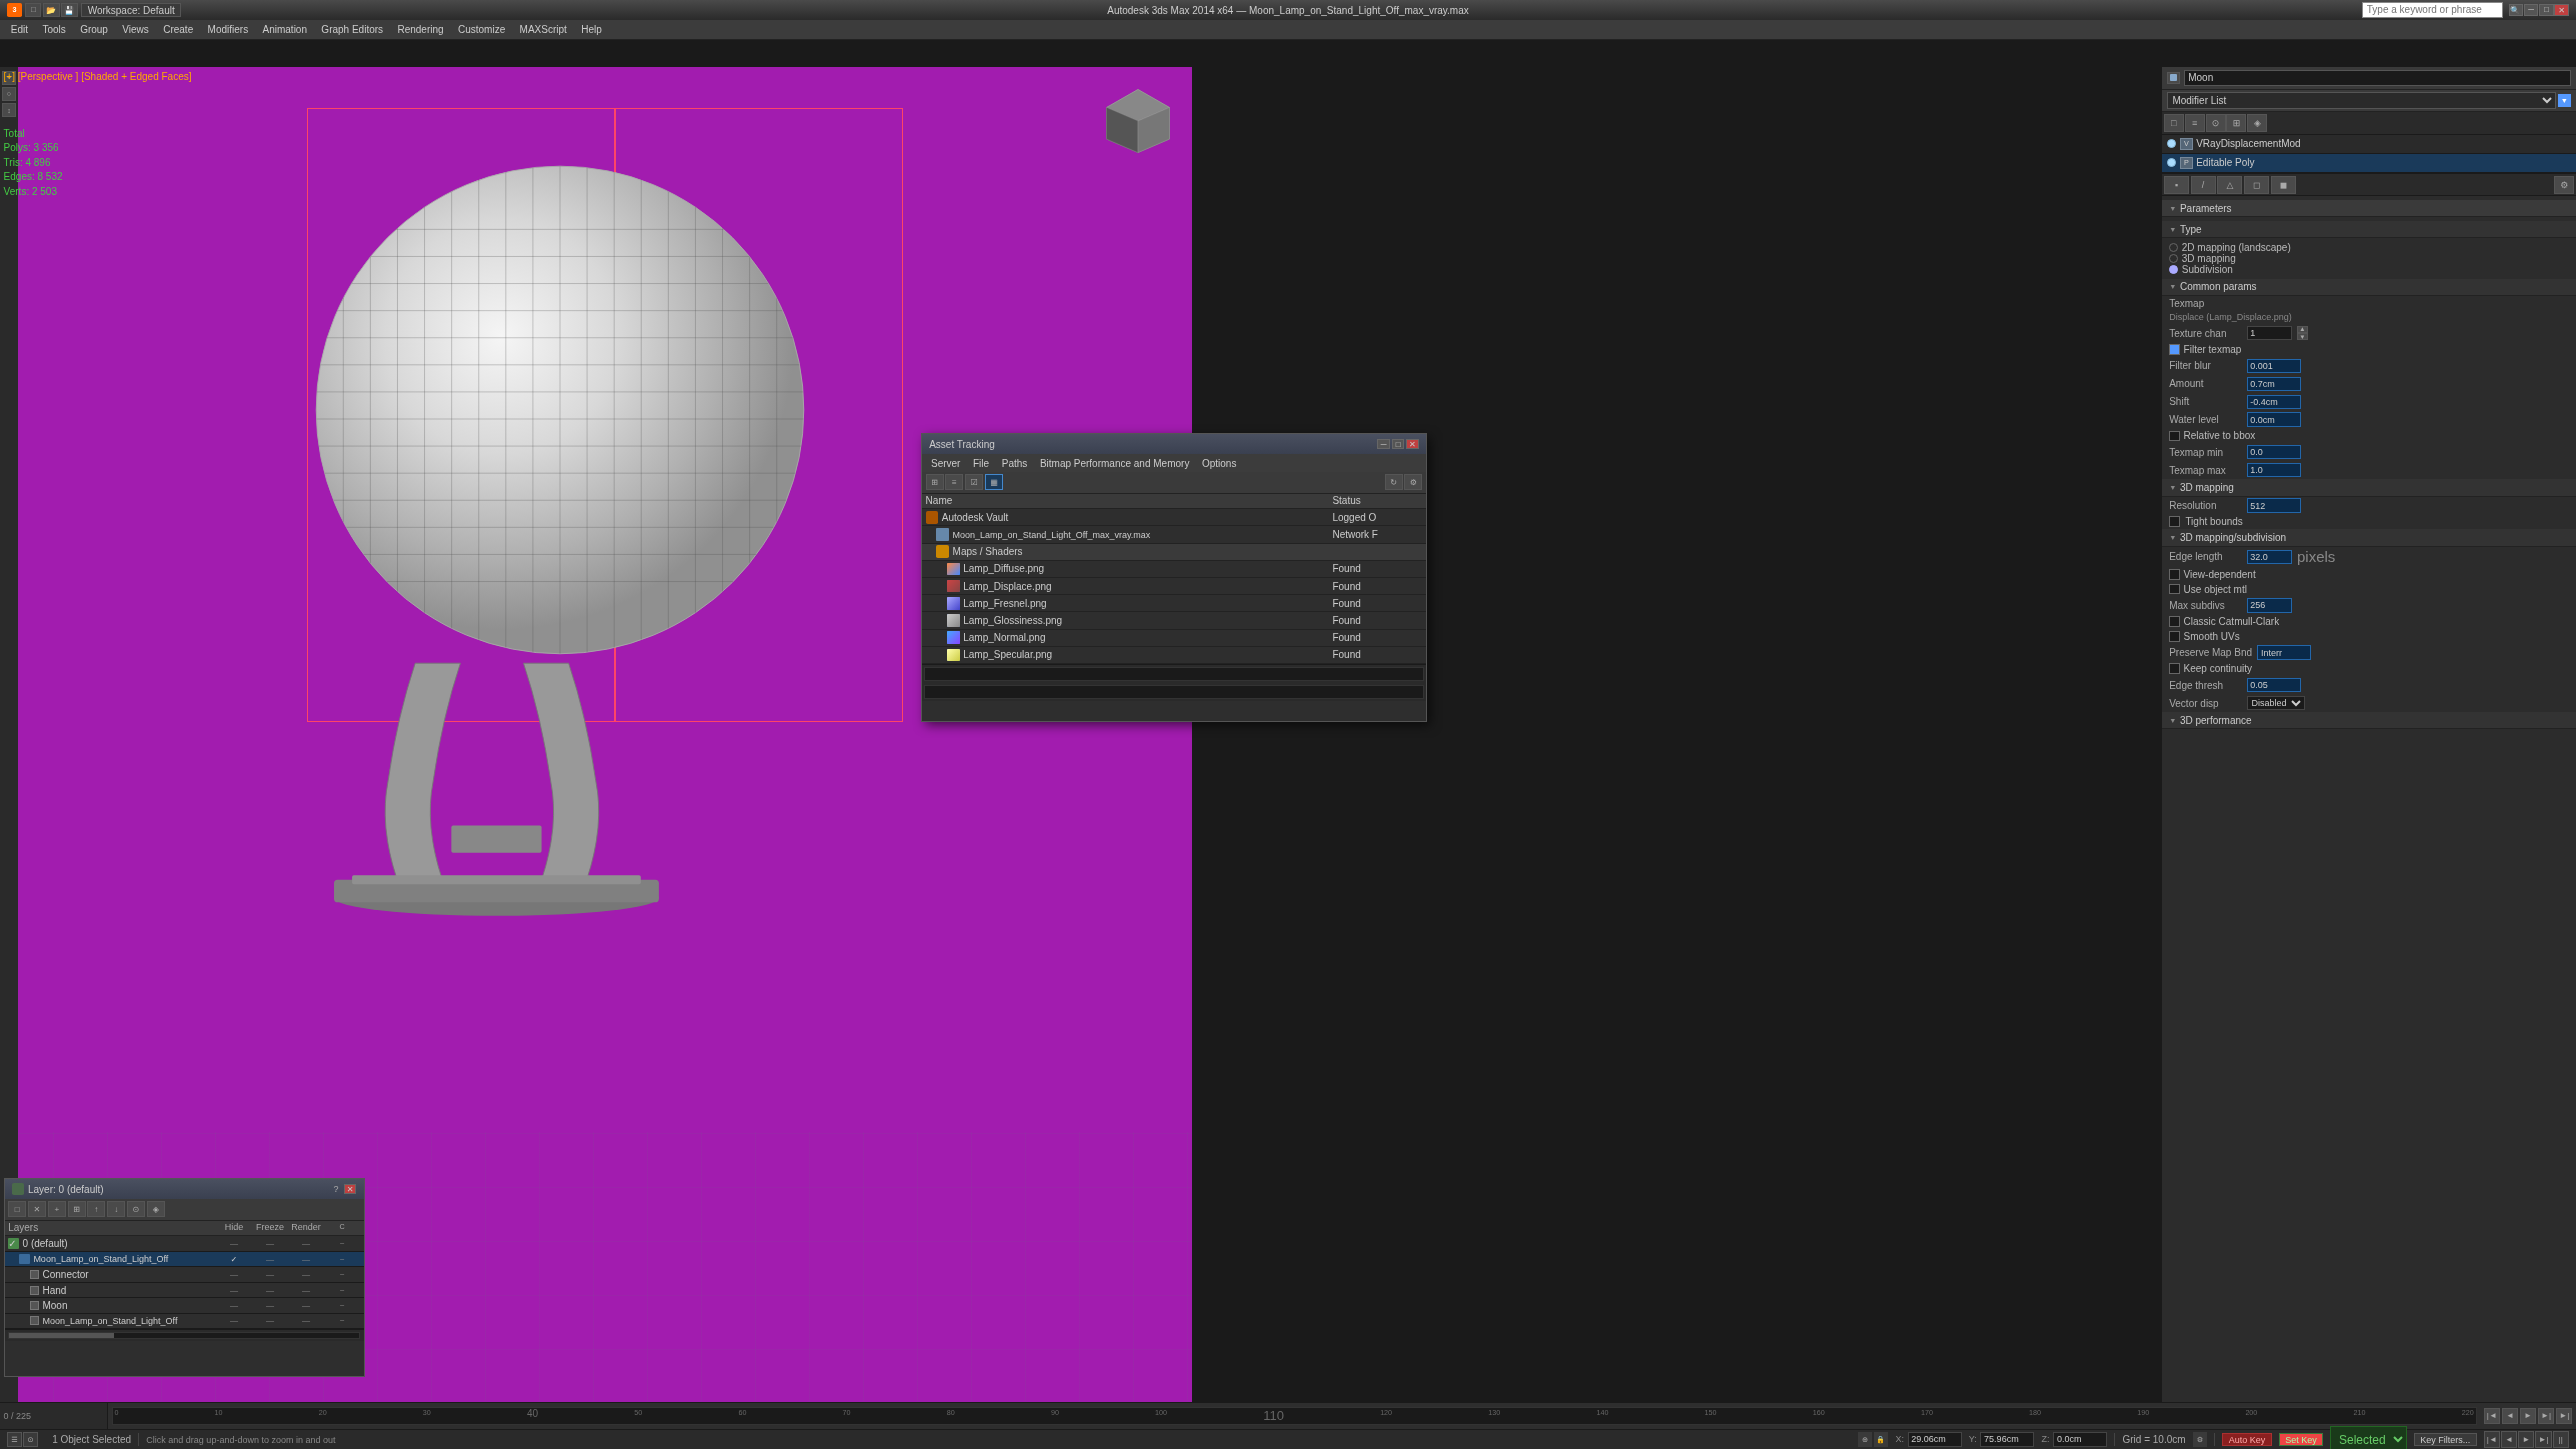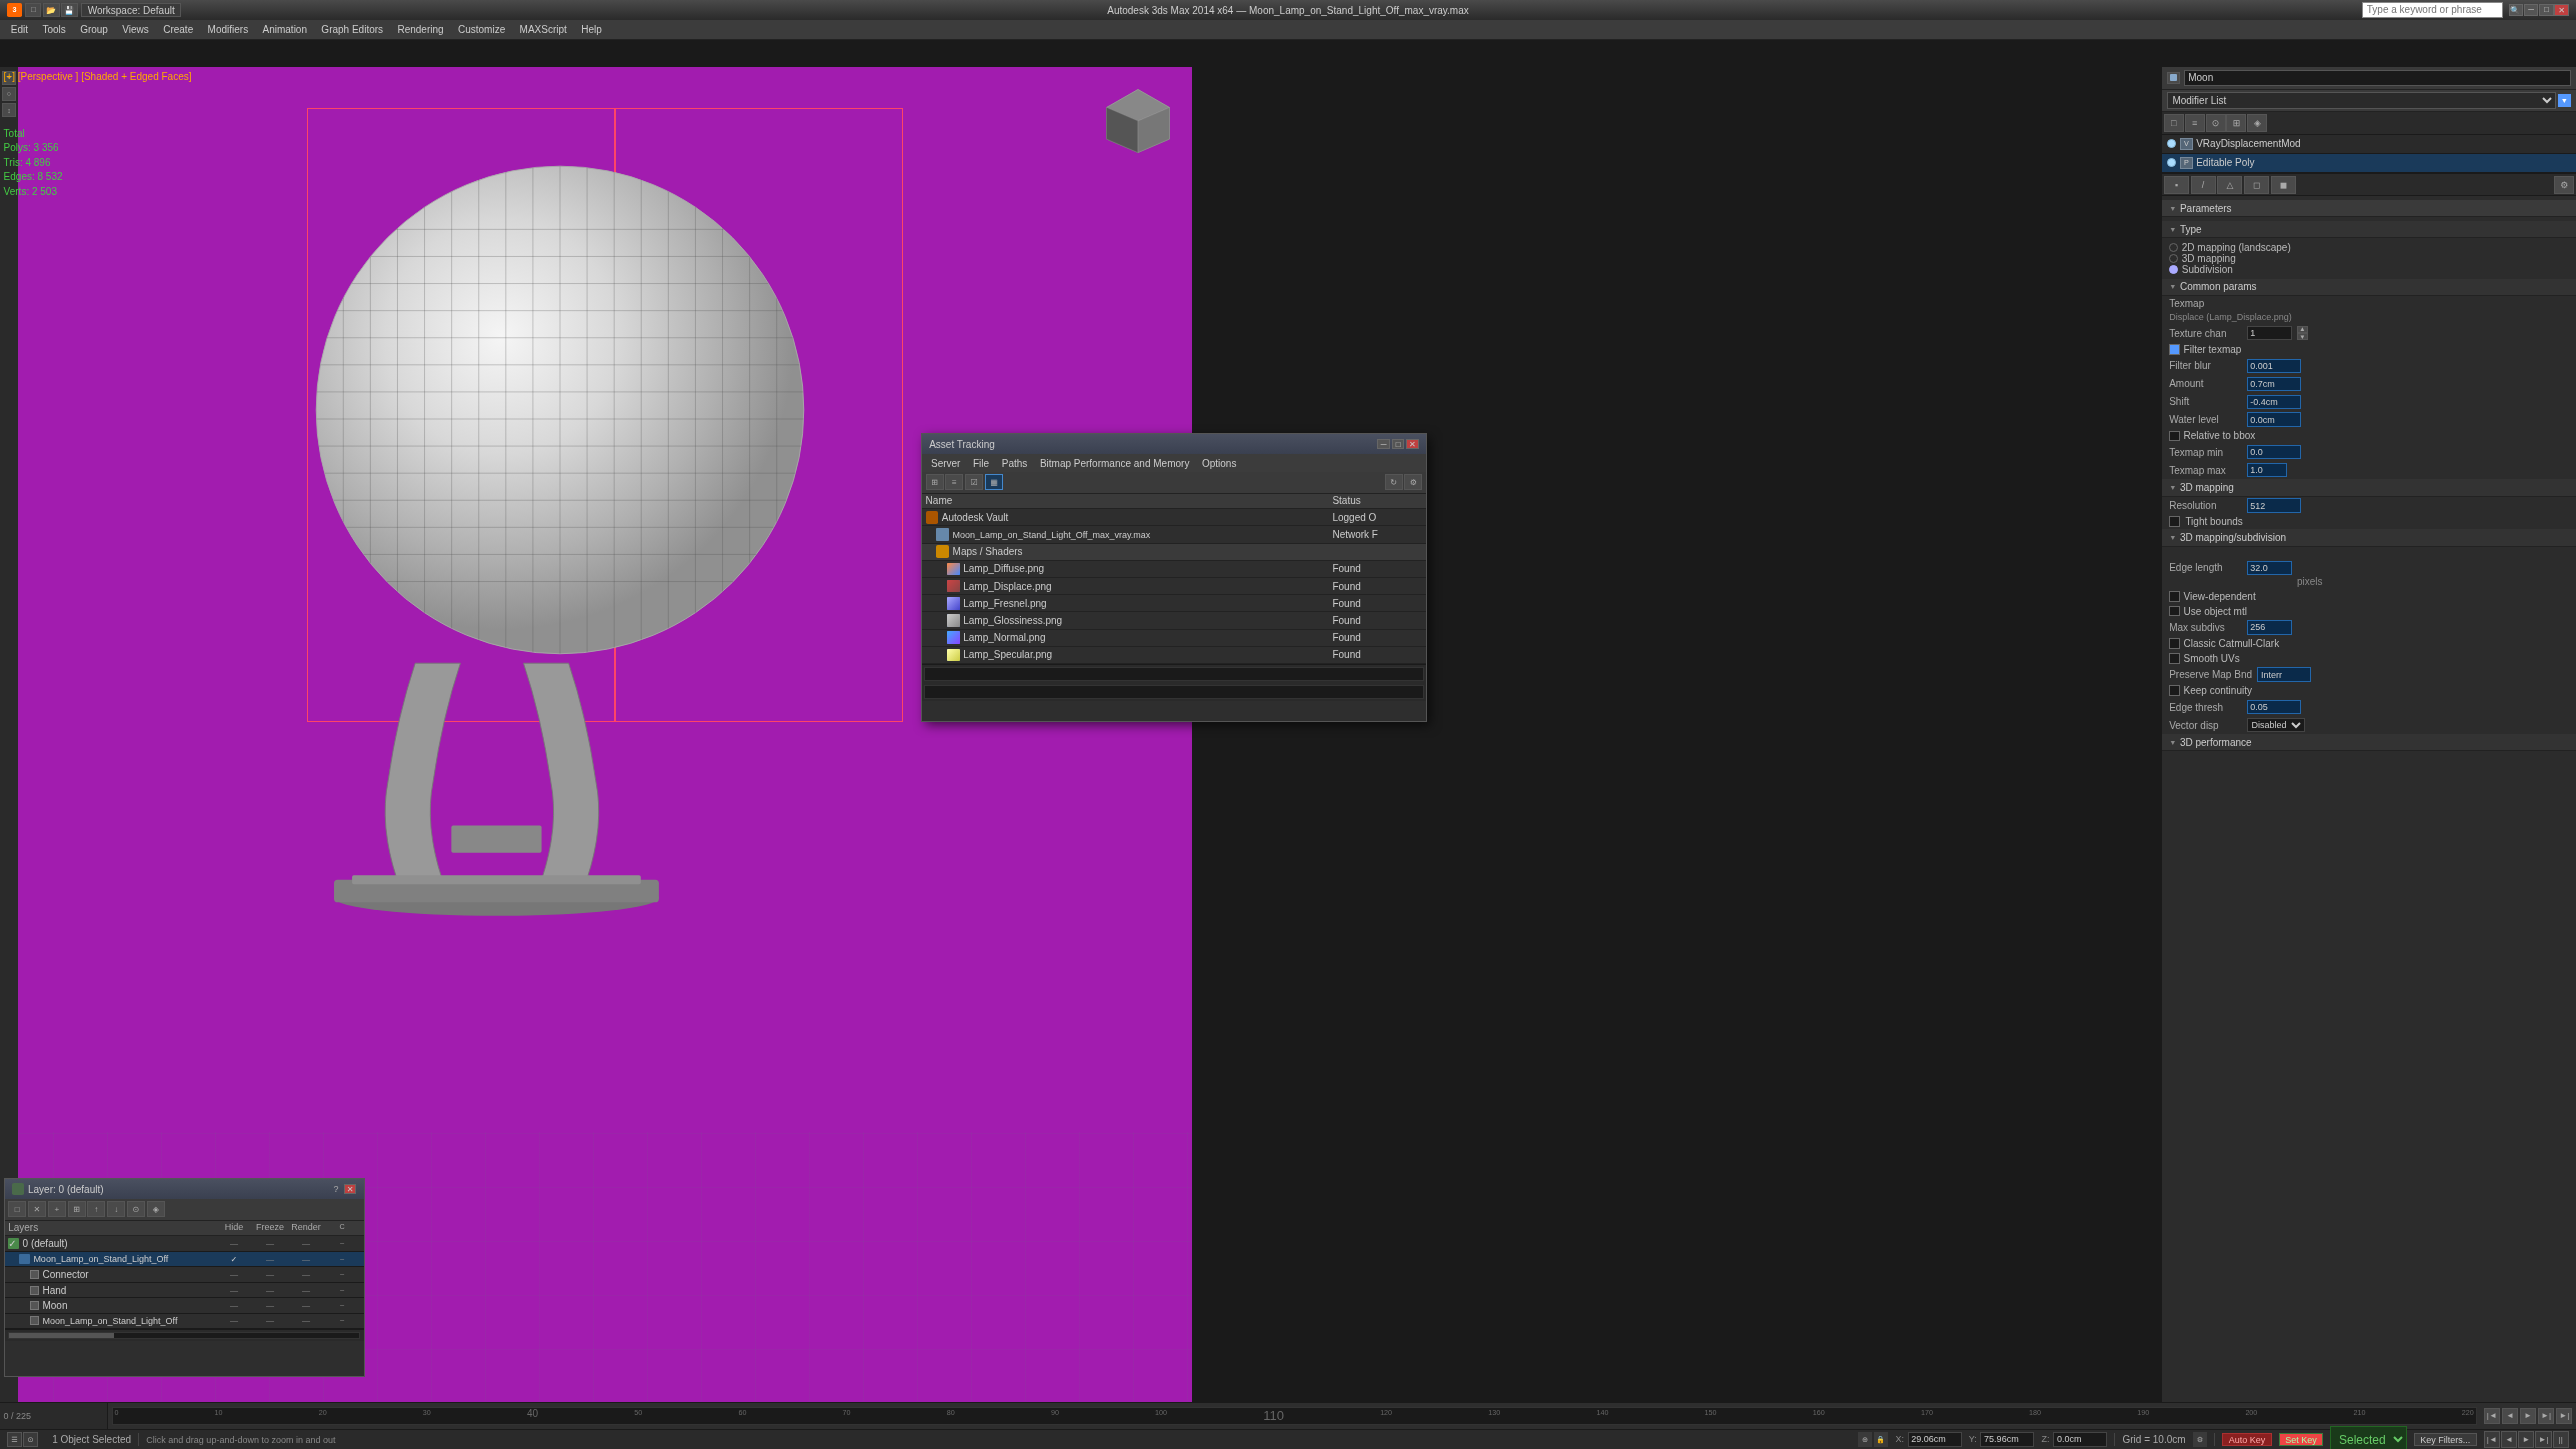"1.0" div.pr-input { width: 40px -> 54px }
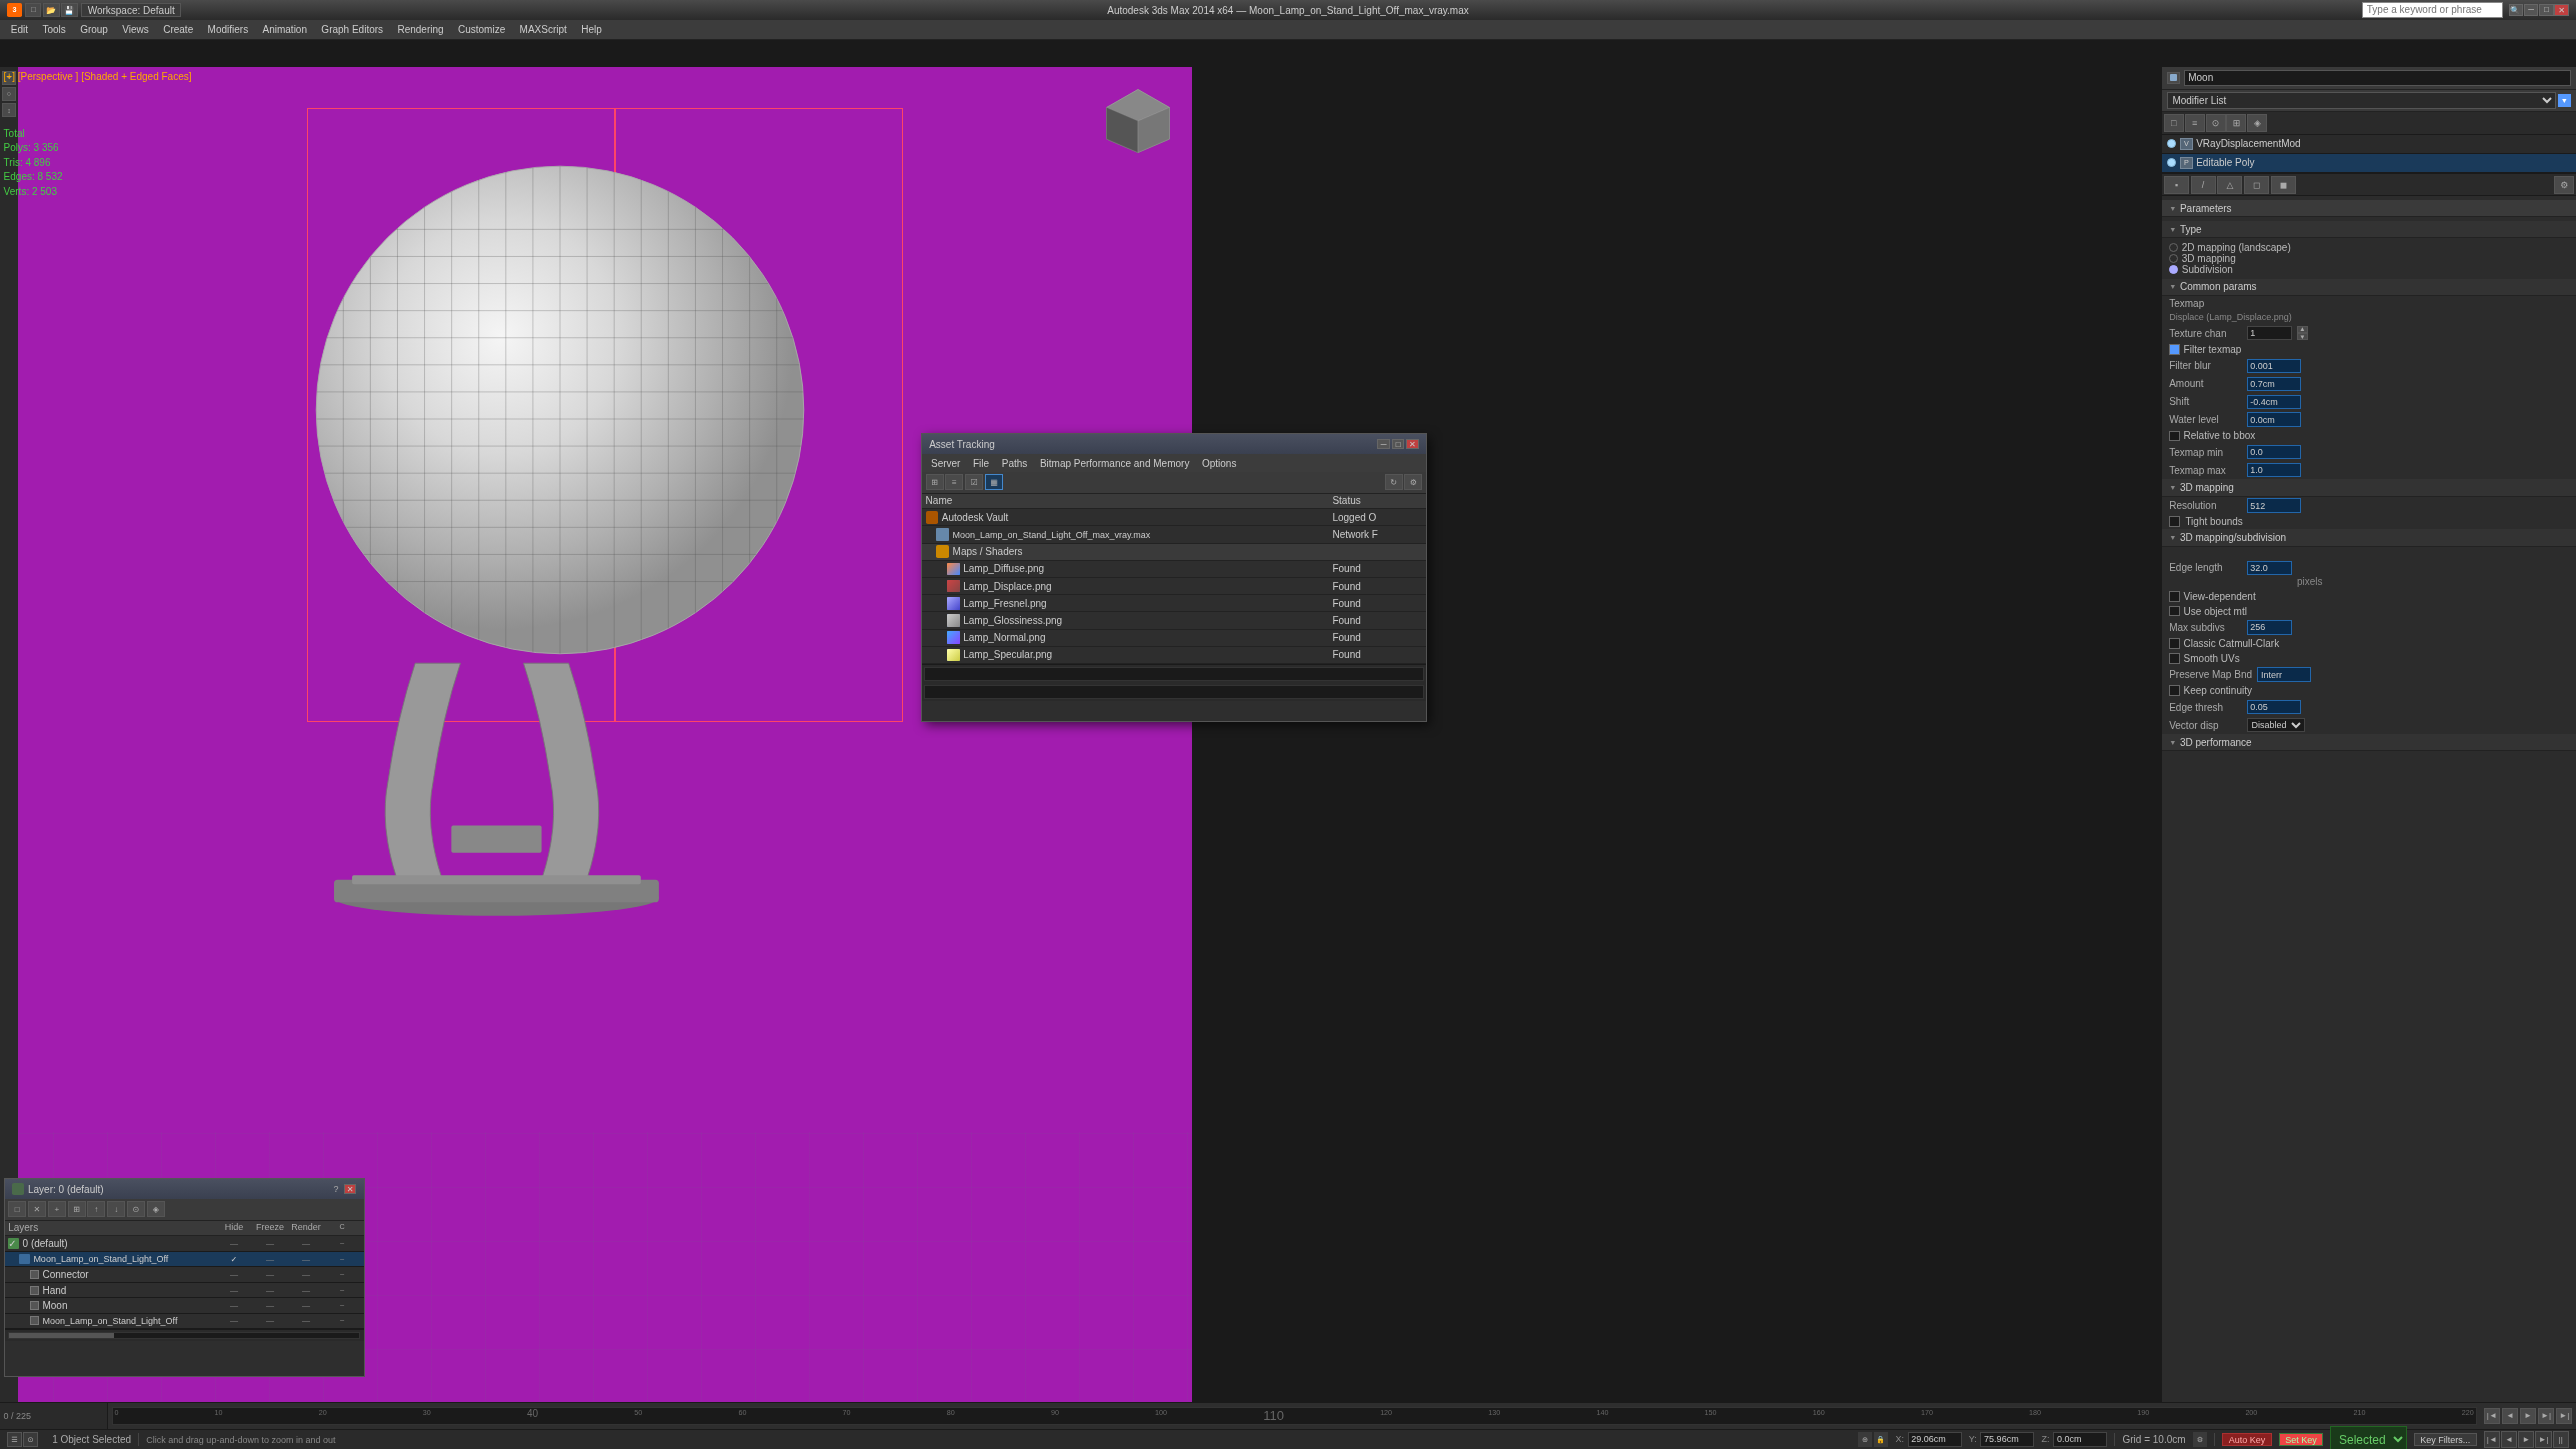"pixels" span { font-size: 10px -> 15px; margin-top: 28px -> none }
